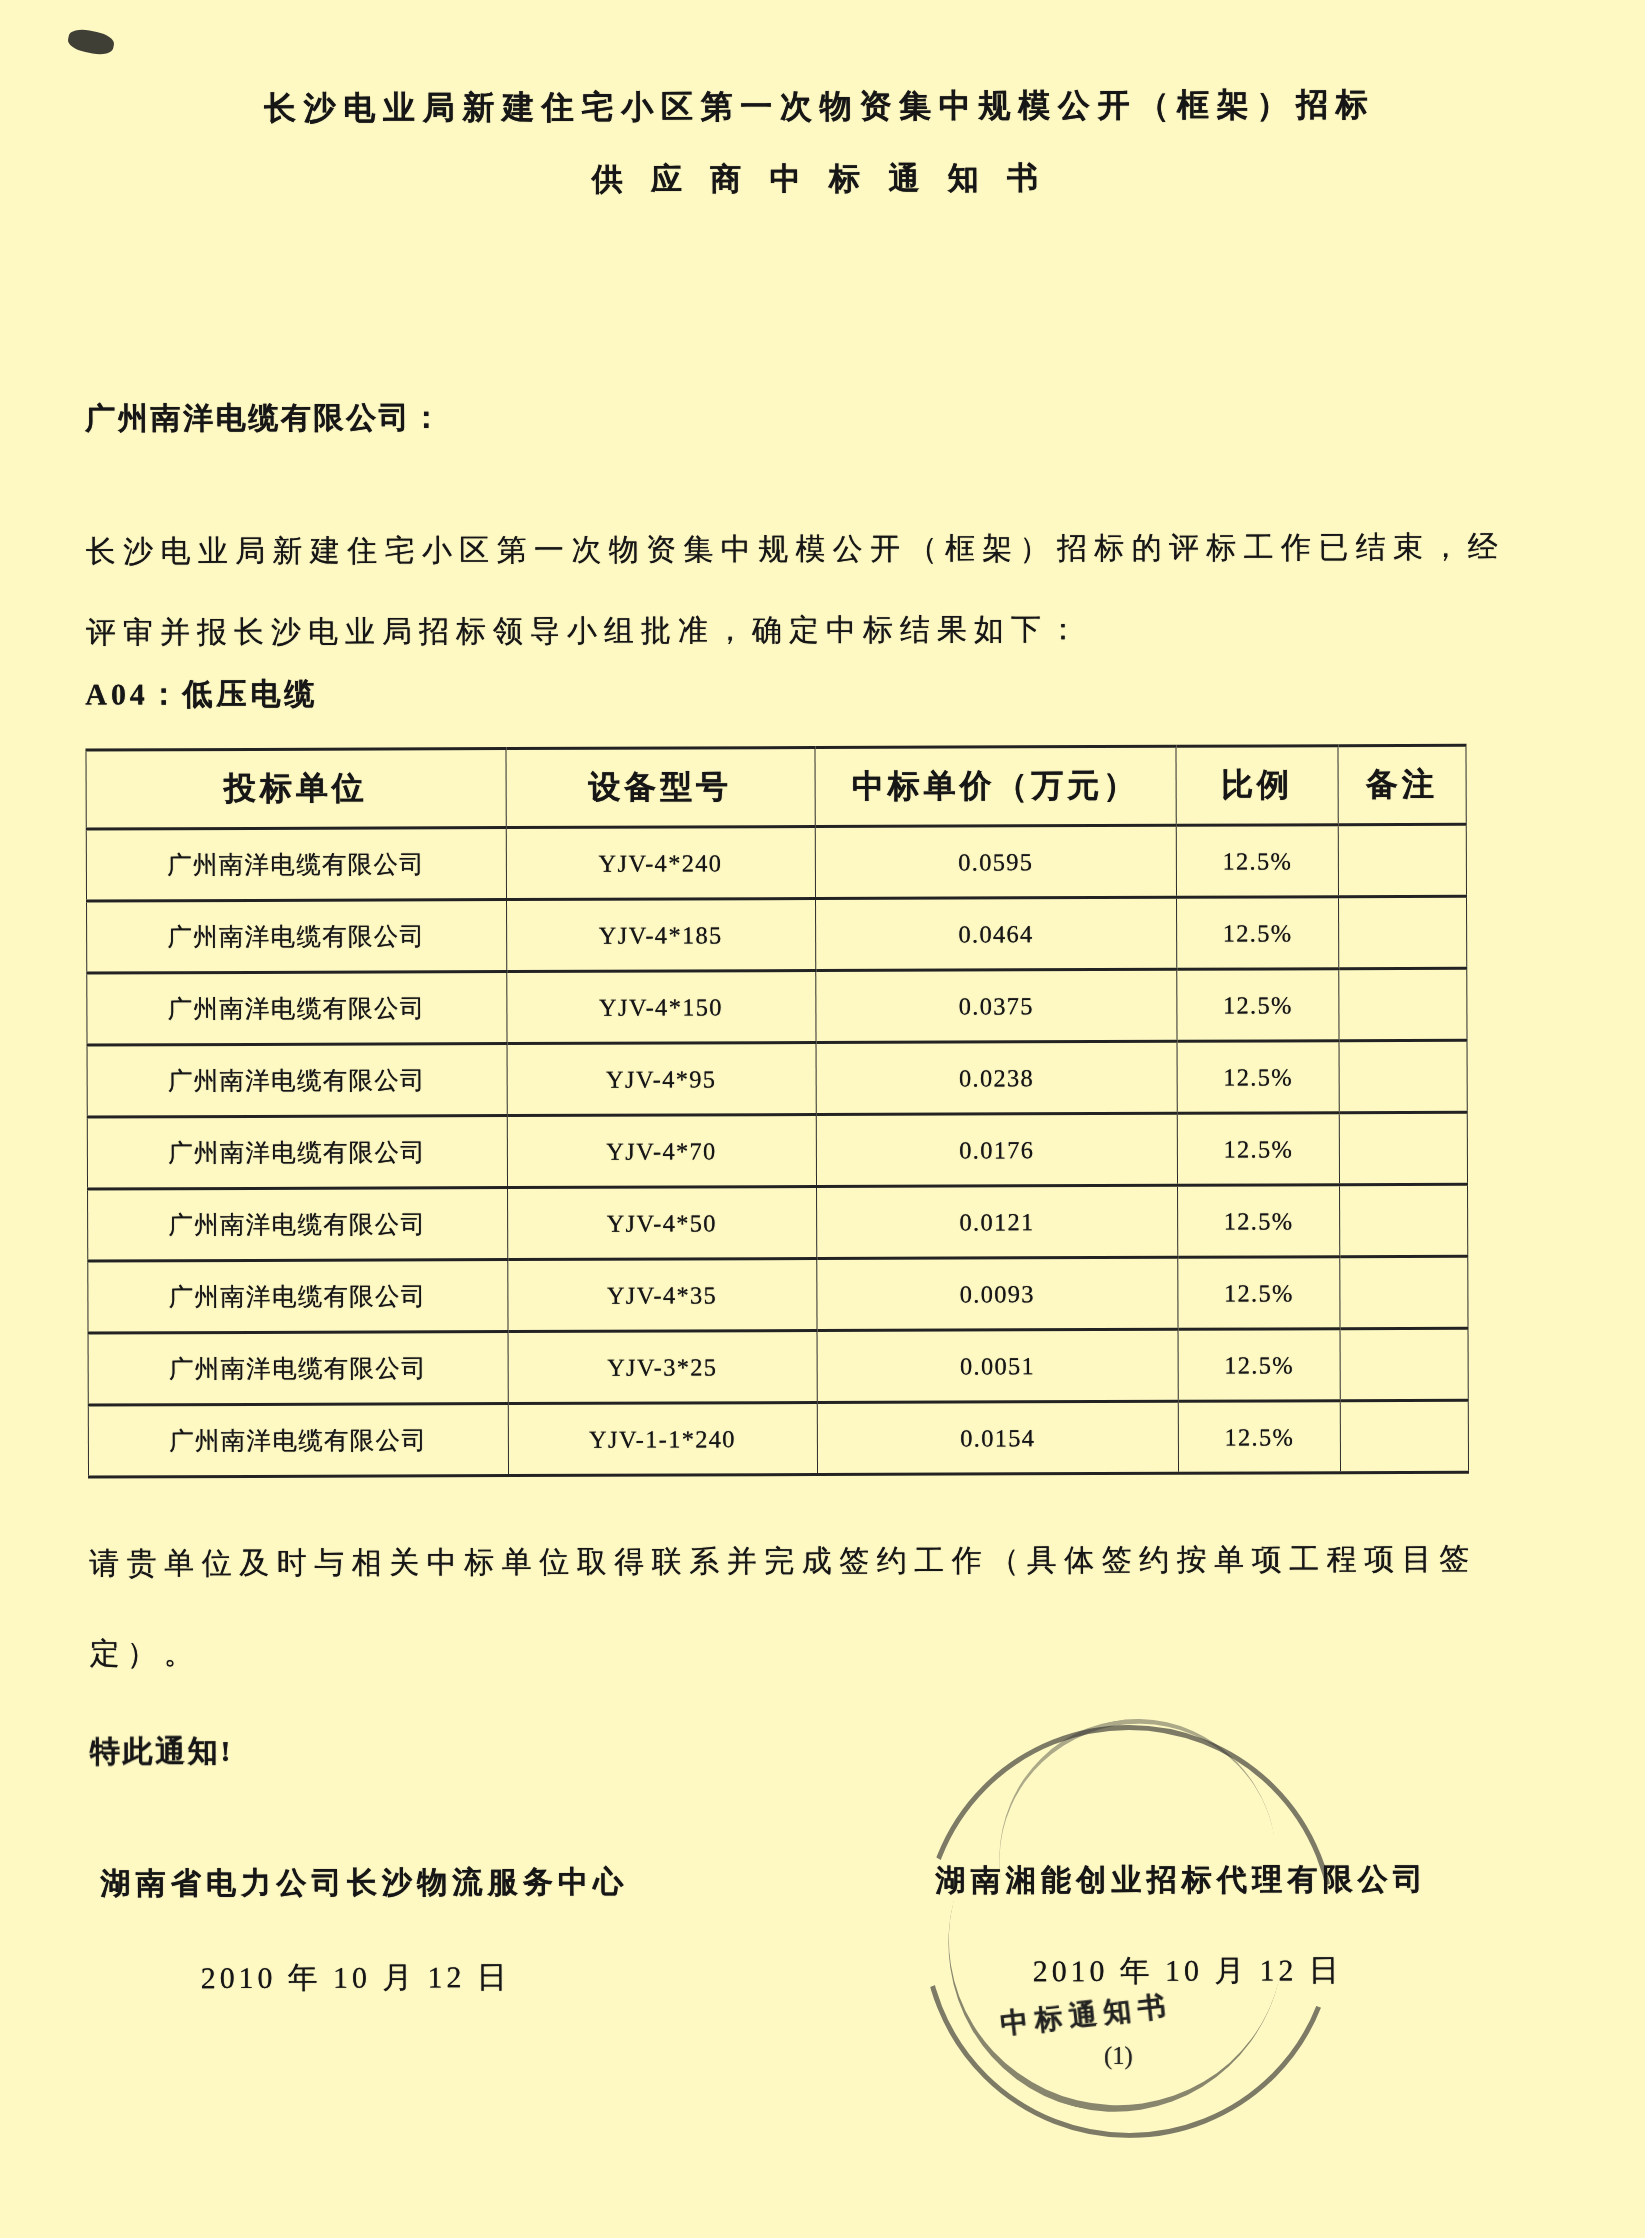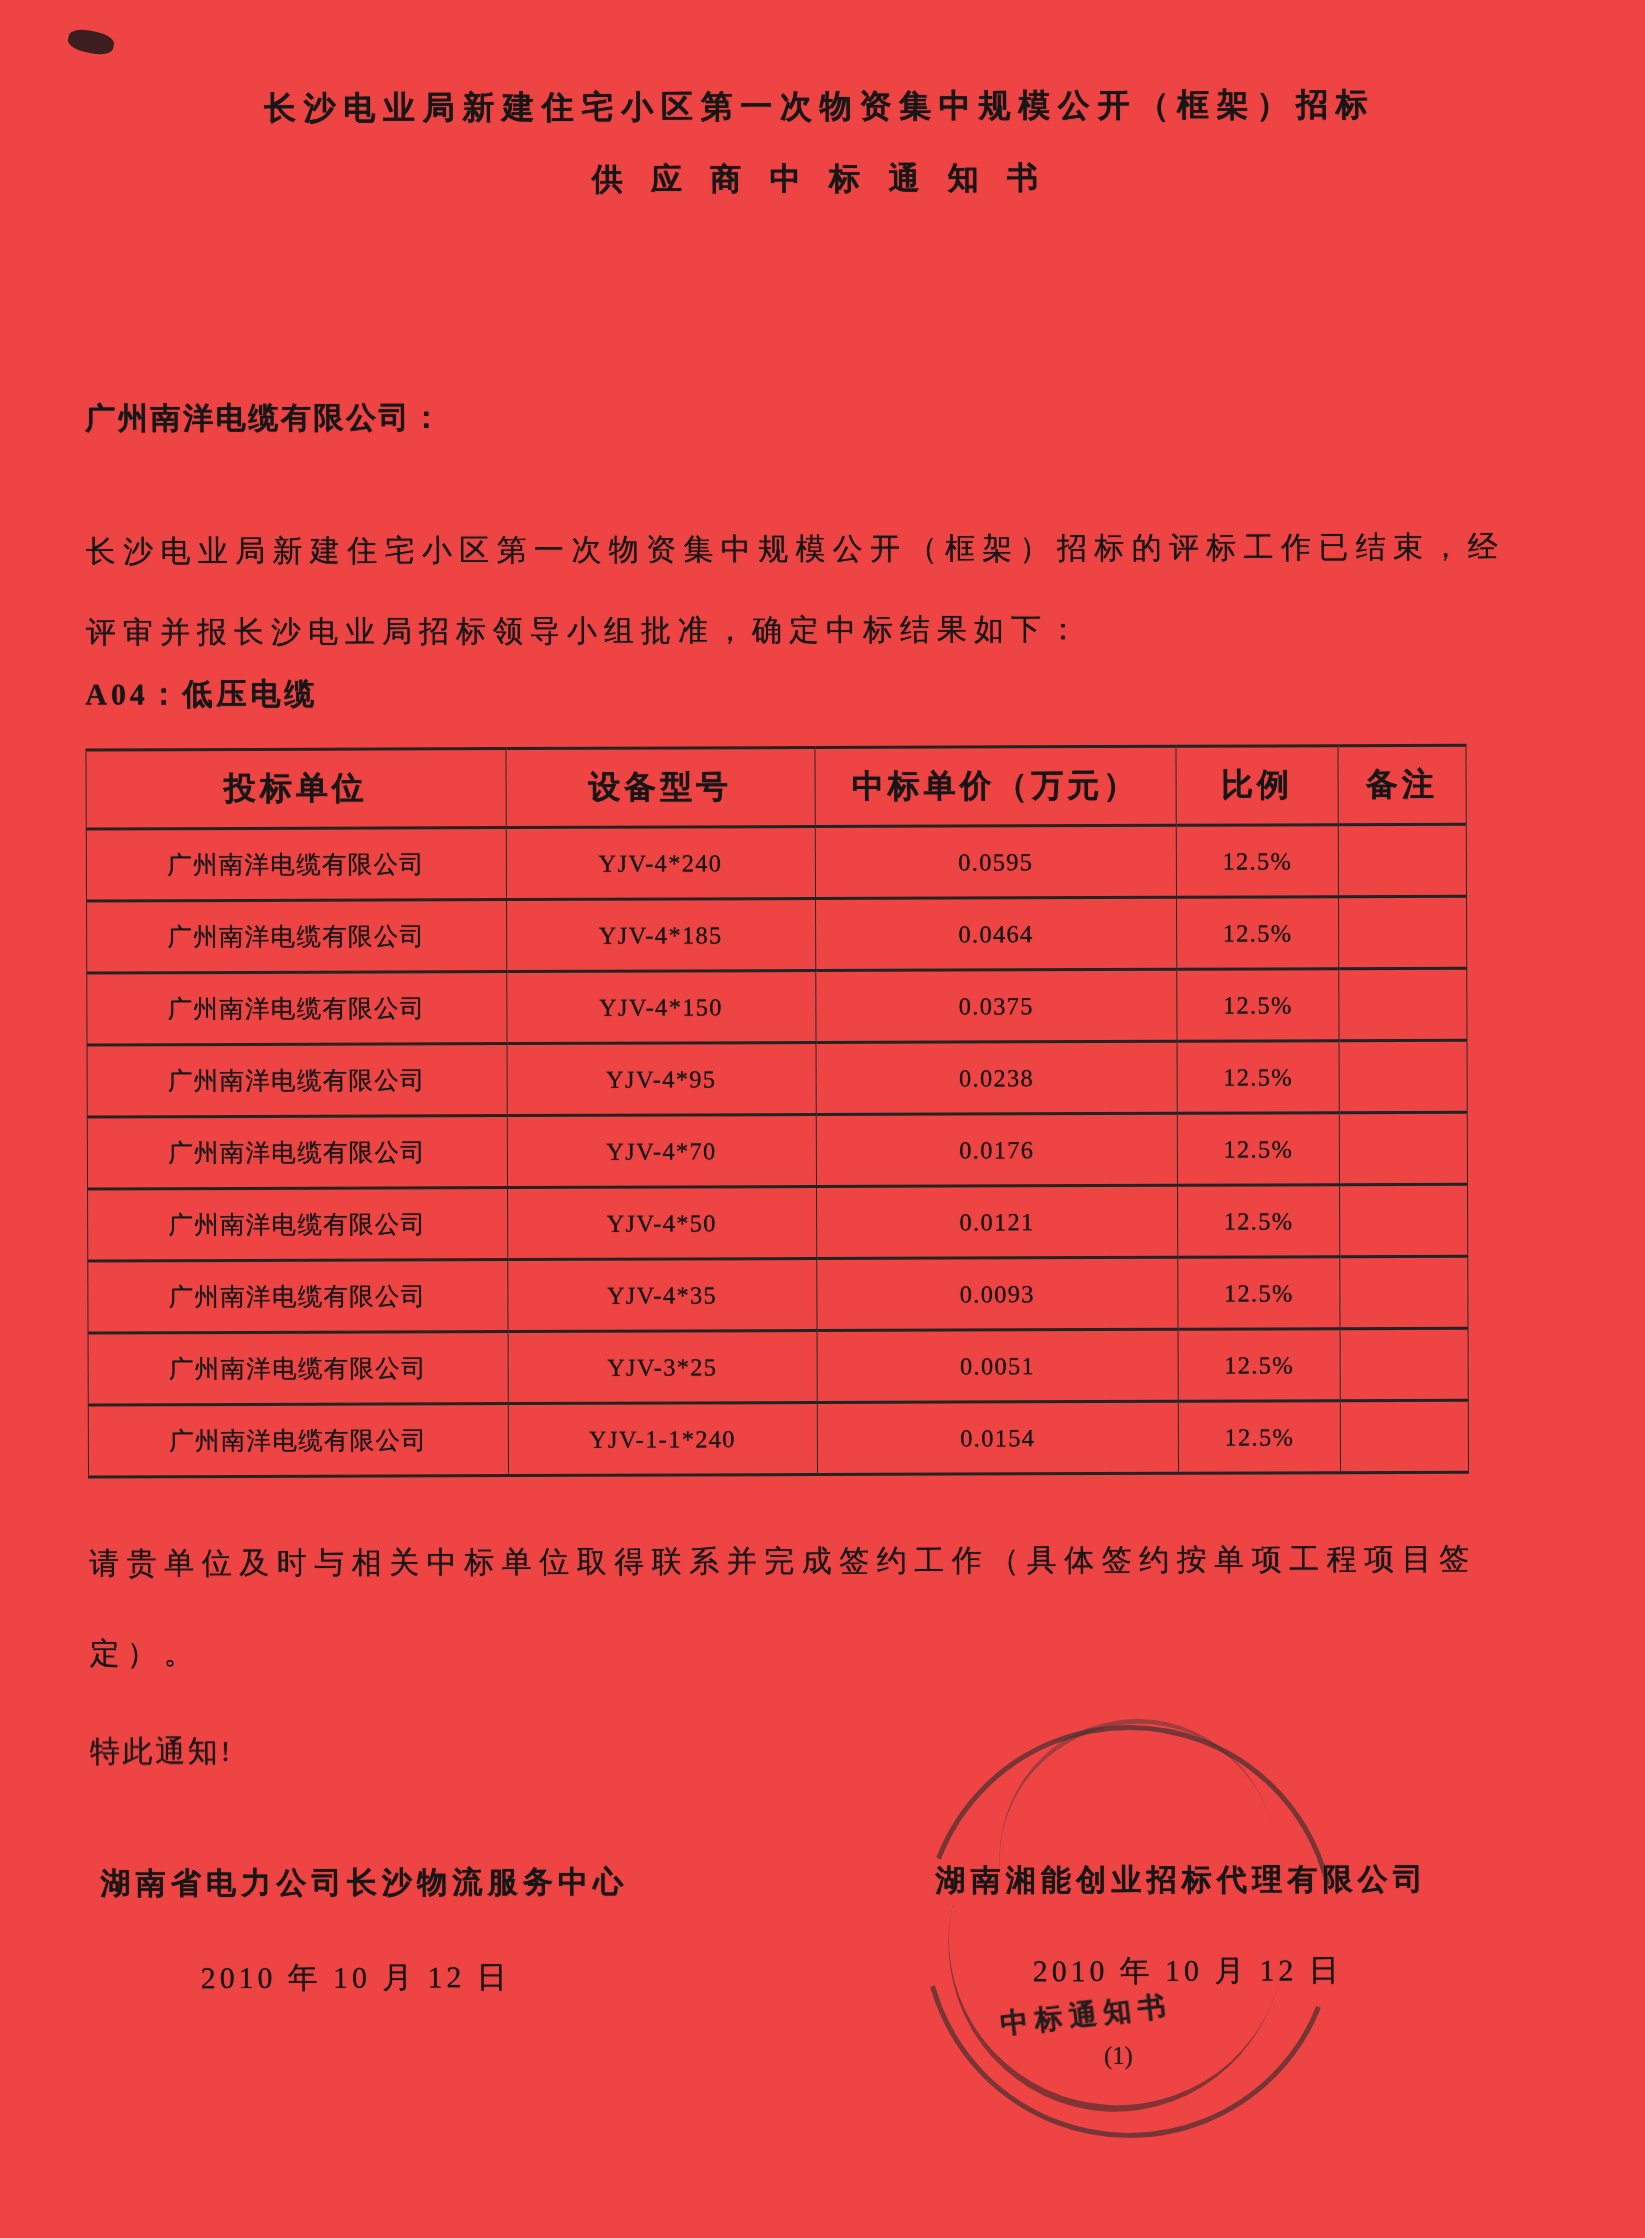"长沙电业局新建住宅小区第一次物资集中规模公开（框架）招标" .page { background: #ef4444 -> #fef9c3 }
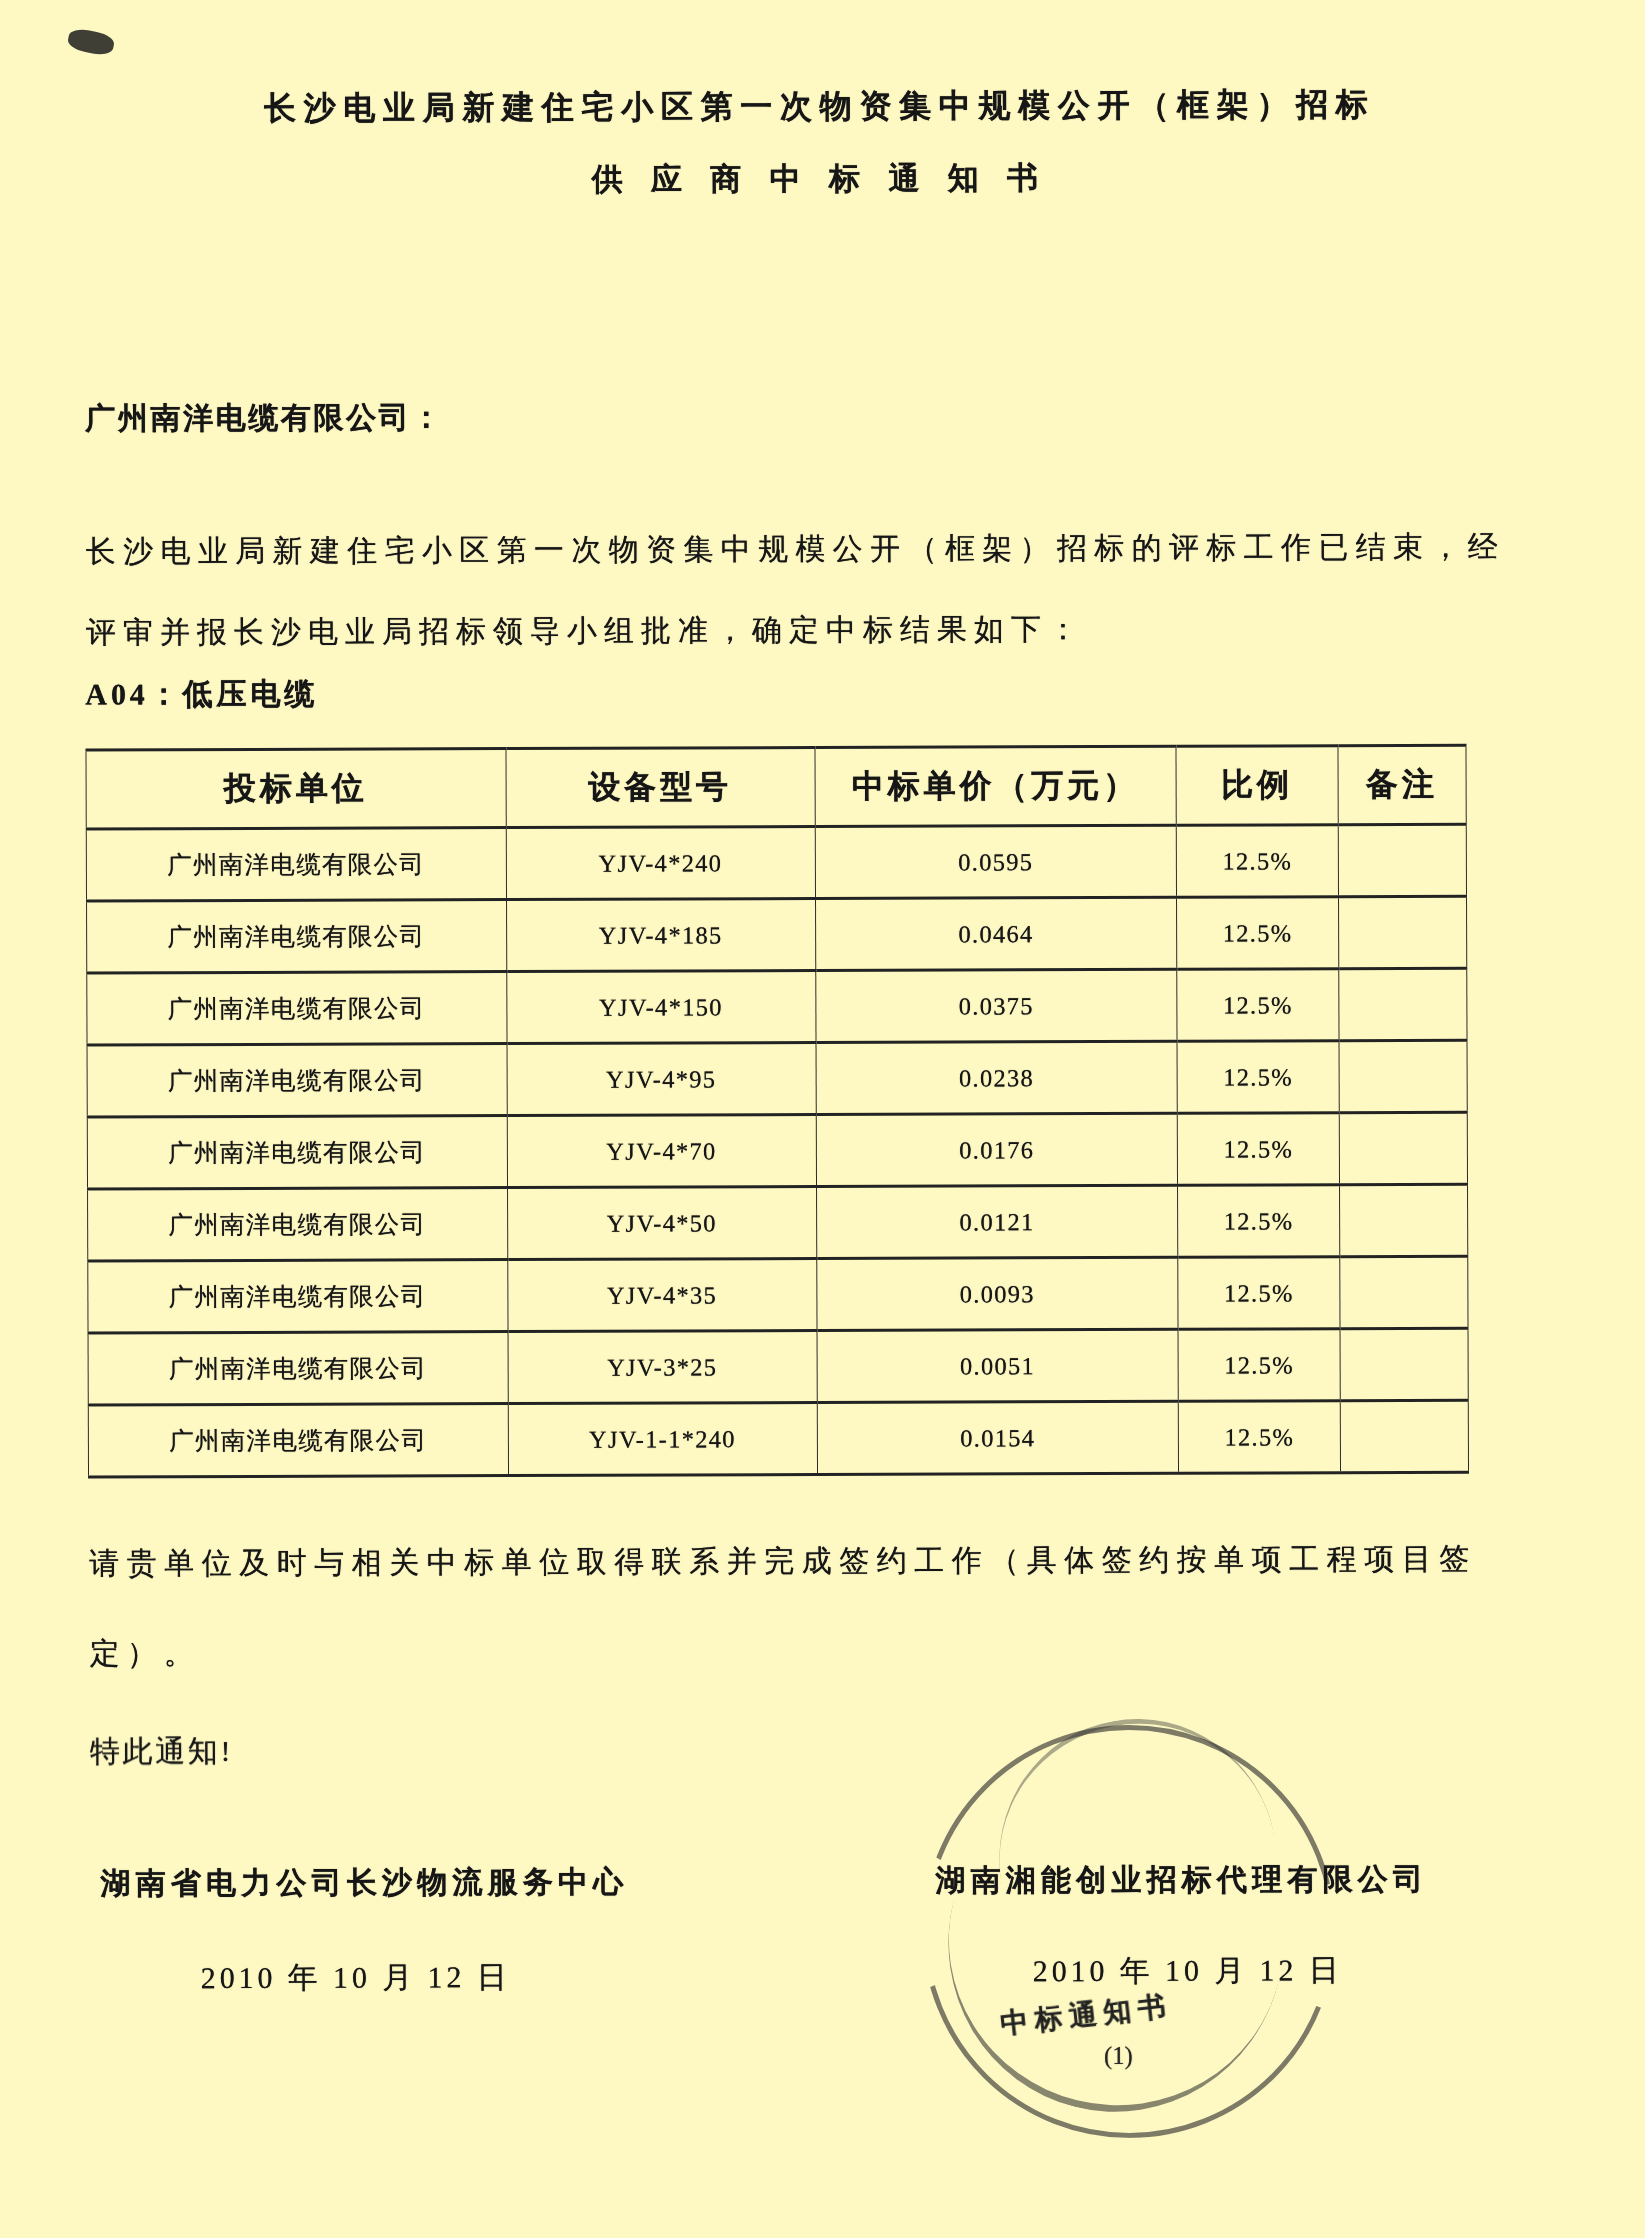"特此通知!" .notice { font-weight: normal -> bold }
